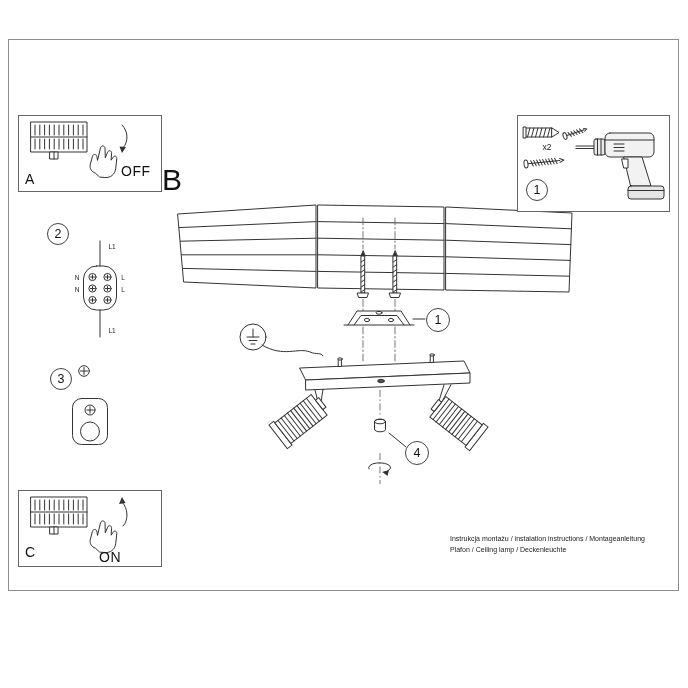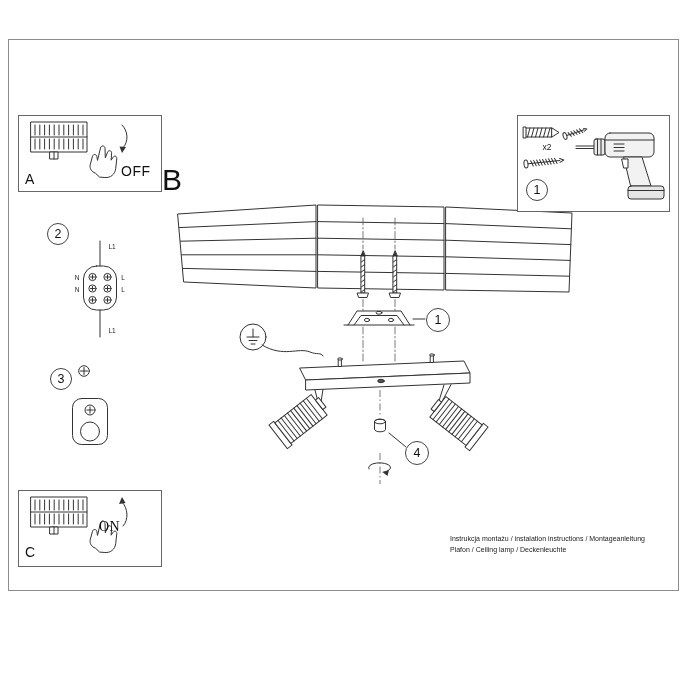"ON" div.switch-label { font-family: Liberation Serif, serif -> none; top: 28px -> 58px }
